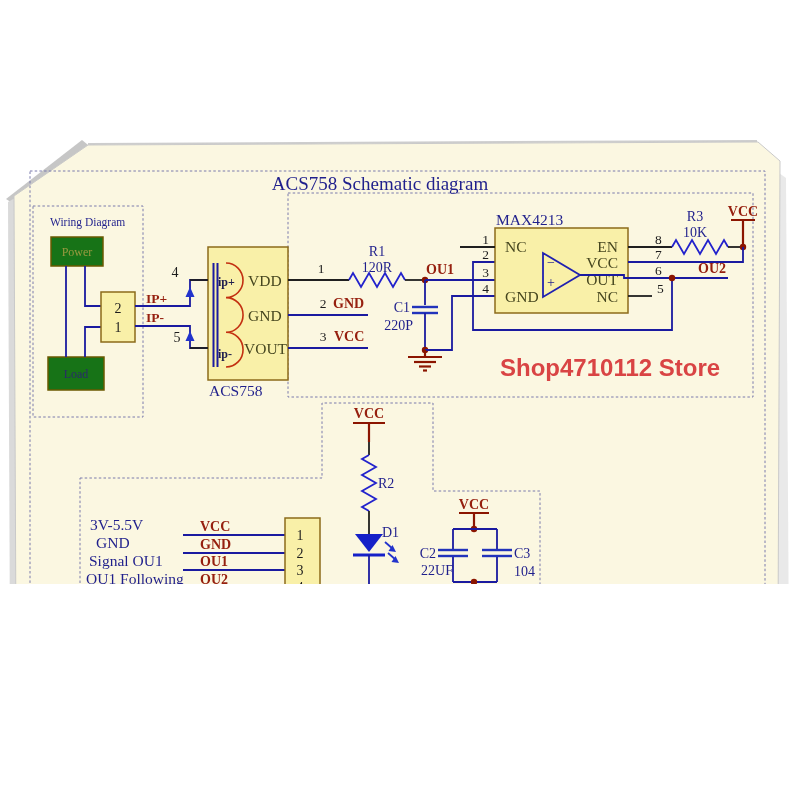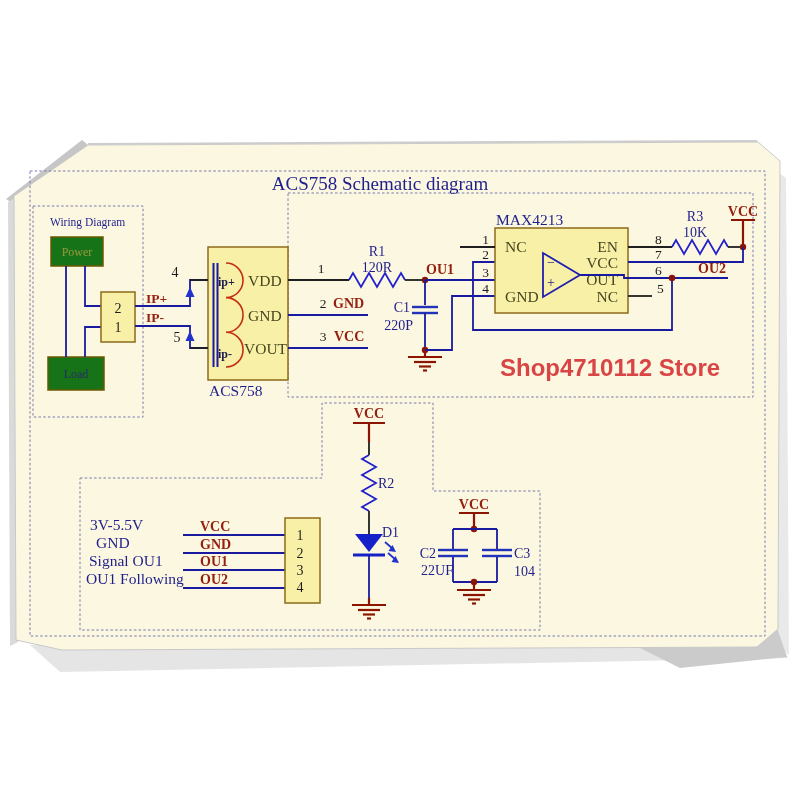"ACS758 Schematic diagram" #stage { height: 800px -> 584px }
